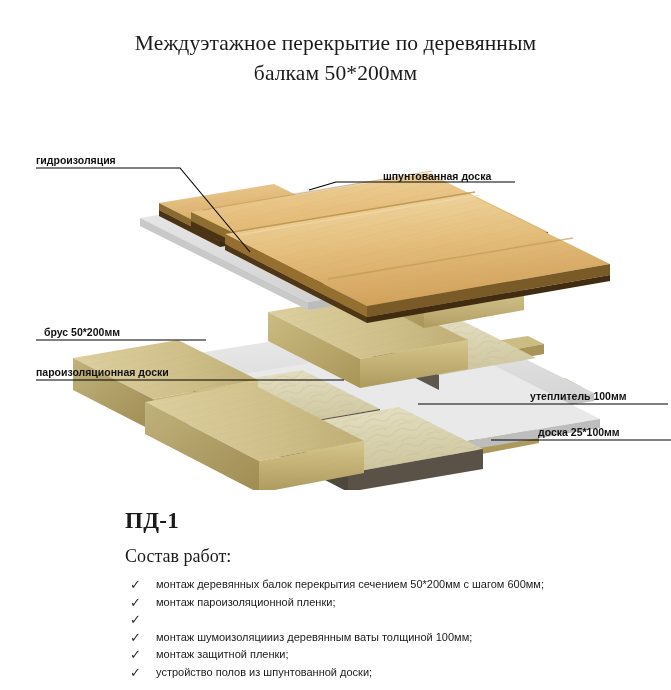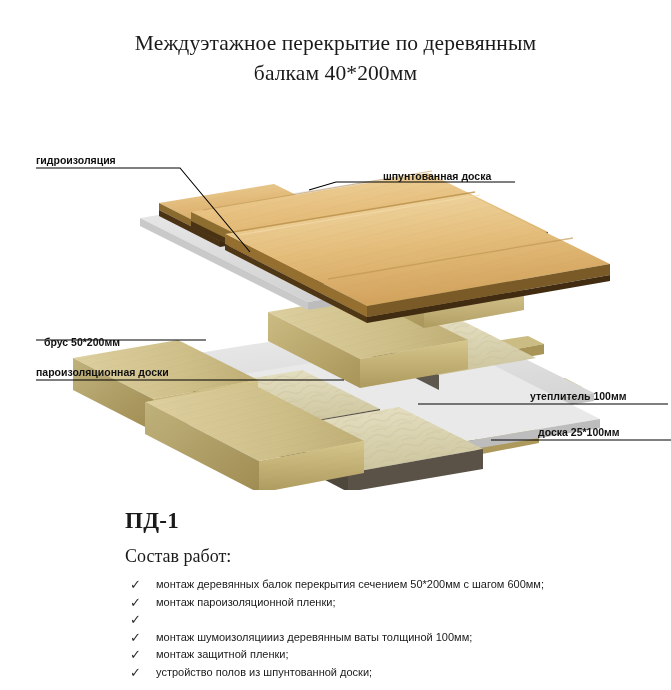"балкам 40*200мм" div { text: 40 -> 50 }
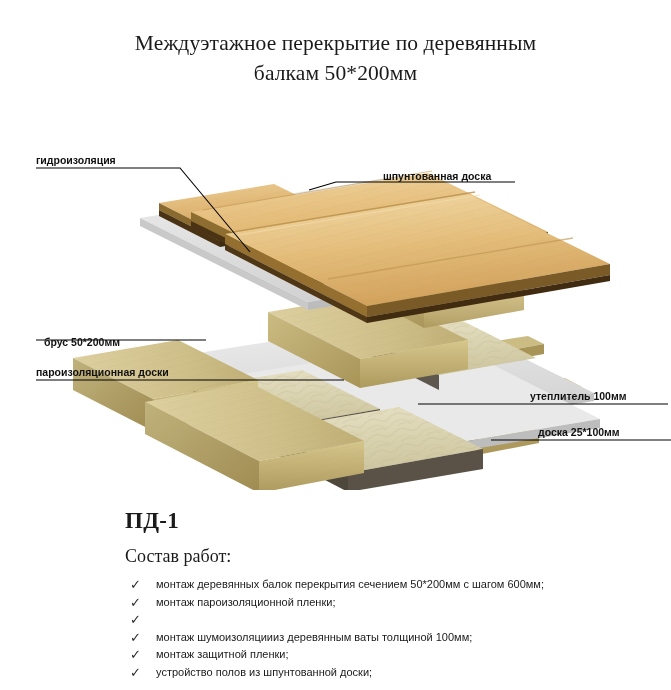"брус 50*200мм" div.lbl { top: 196px -> 186px }
